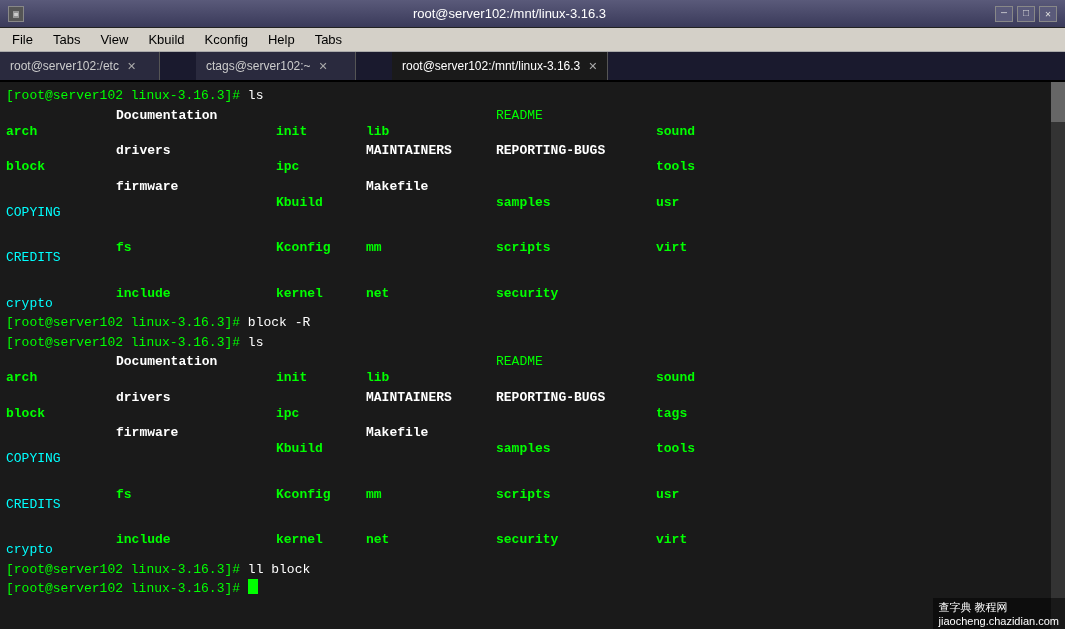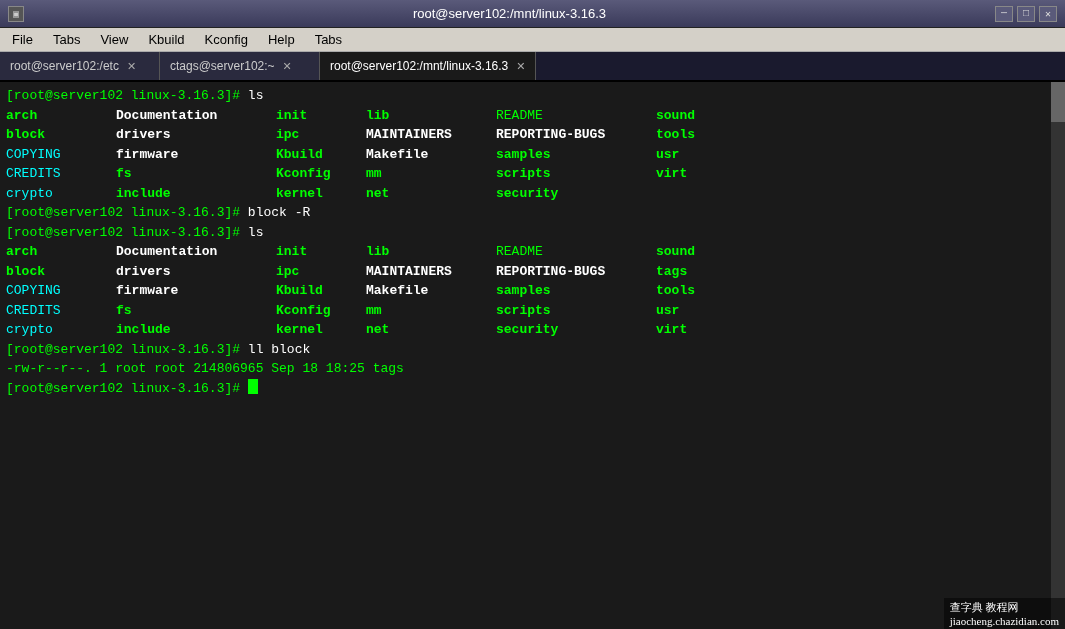"root@server102:/etc" .tab-bar { gap: none -> 36px }
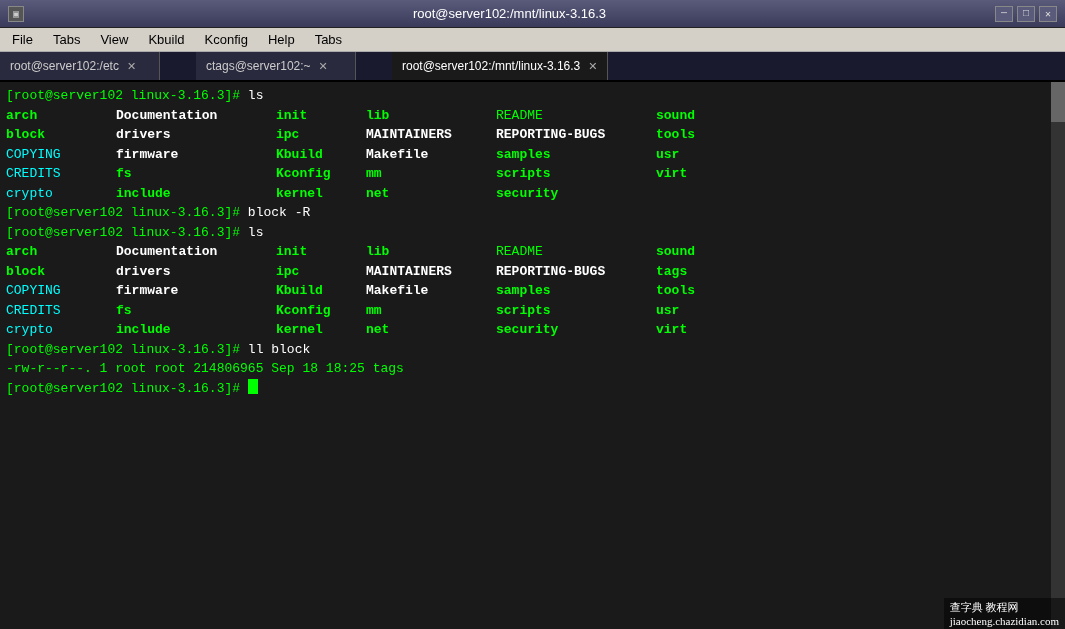"arch" .bold-green { margin-top: none -> 16px }
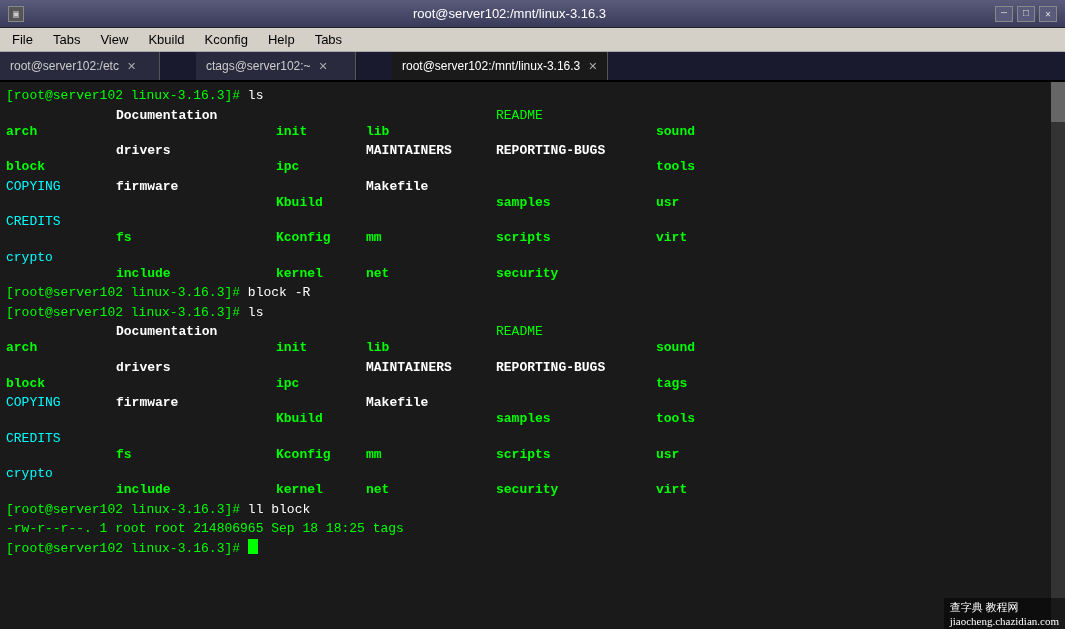"COPYING" .cyan { margin-top: none -> 26px }
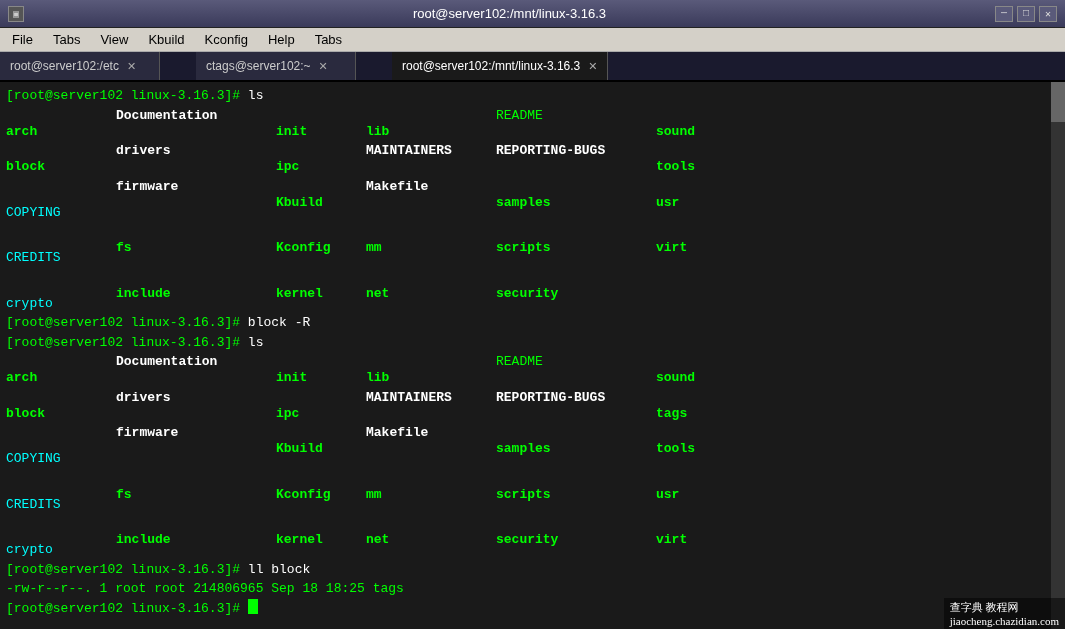"-rw-r--r--. 1 root root 214806965" div.line { html: <div> <span>-rw-r--r--. 1 root root 214806965 Sep 18 18:25 tags</span> </div> -> none }
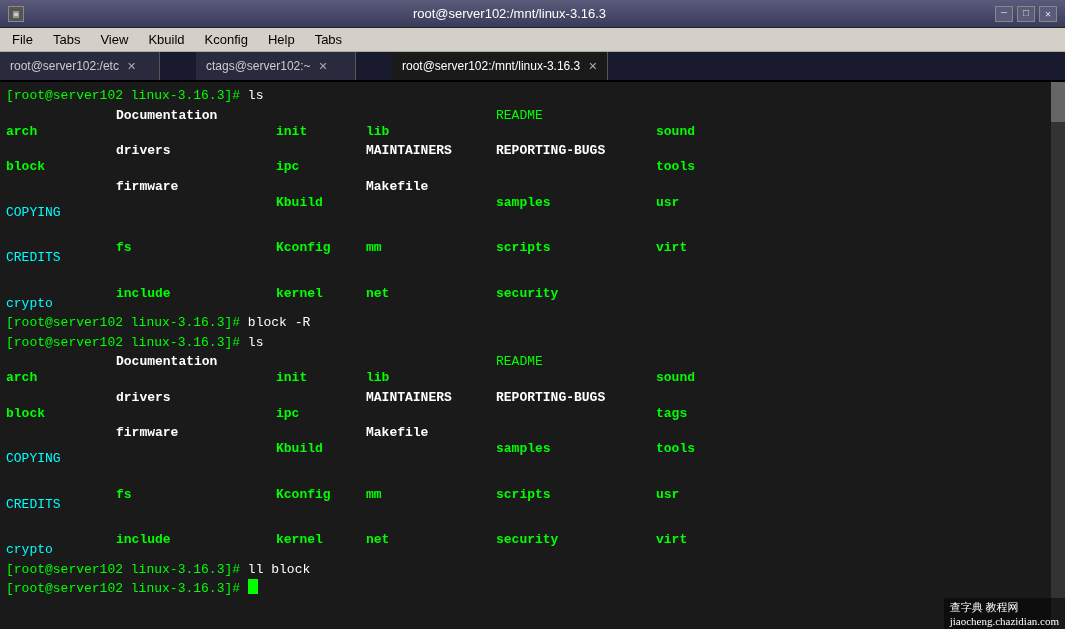"查字典 教程网" .watermark { font-family: Liberation Serif, serif -> Liberation Sans, sans-serif }
